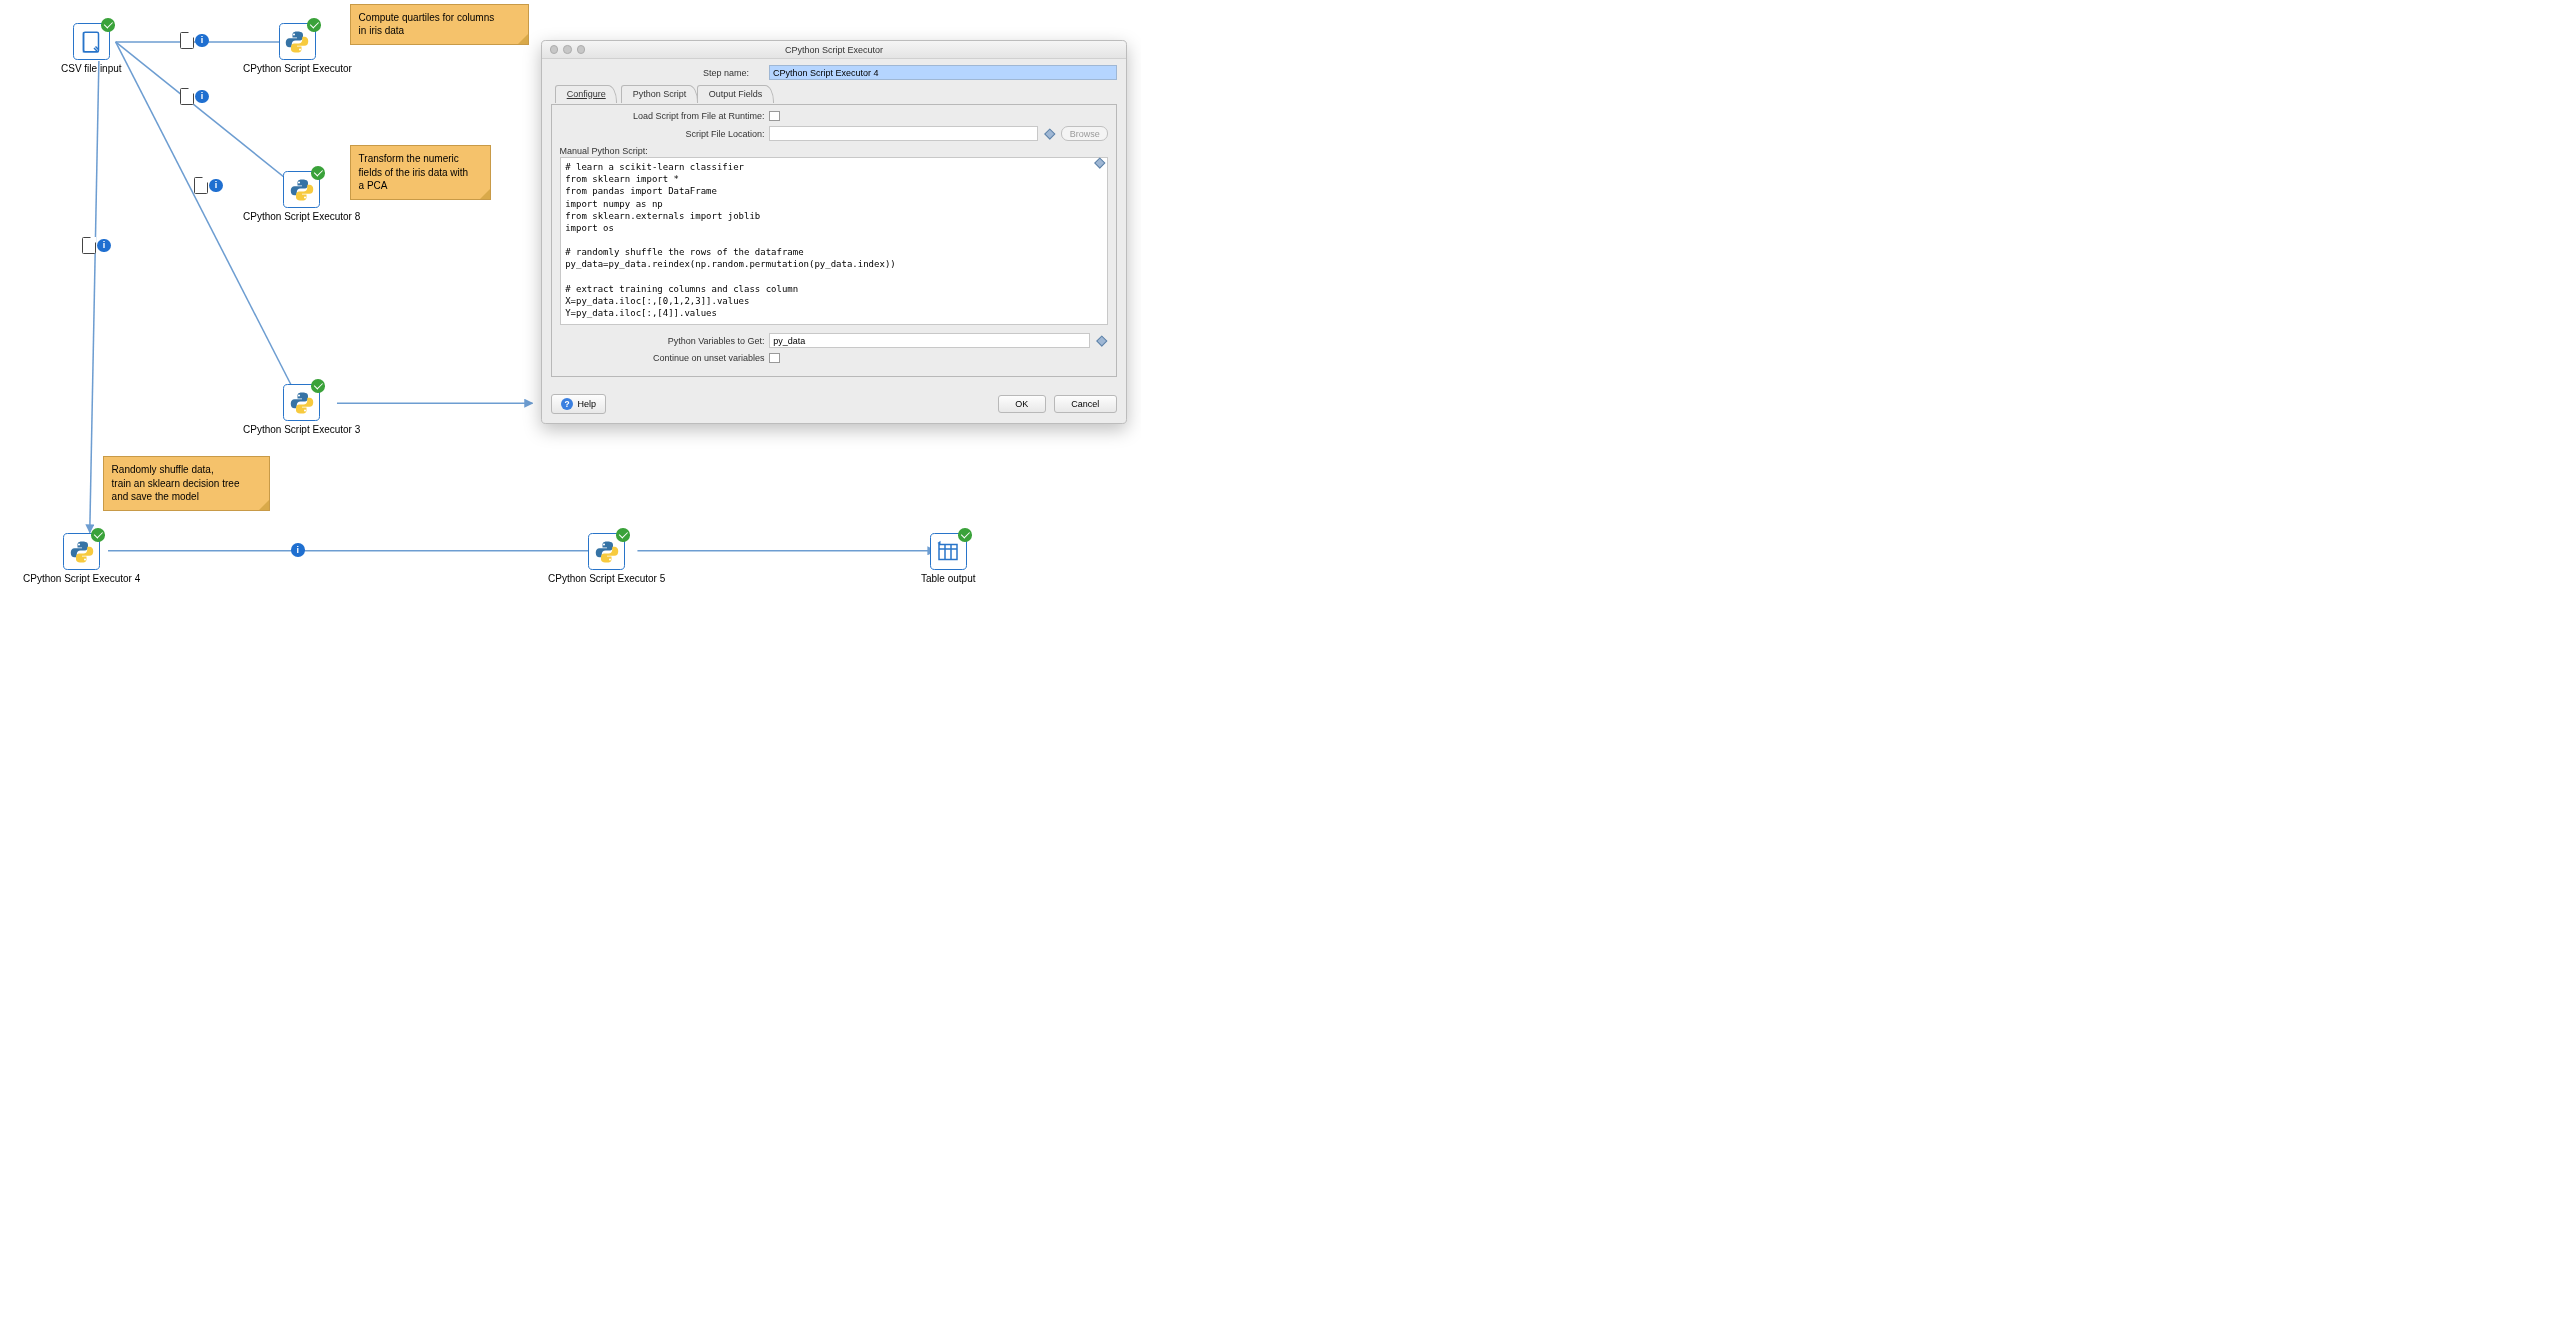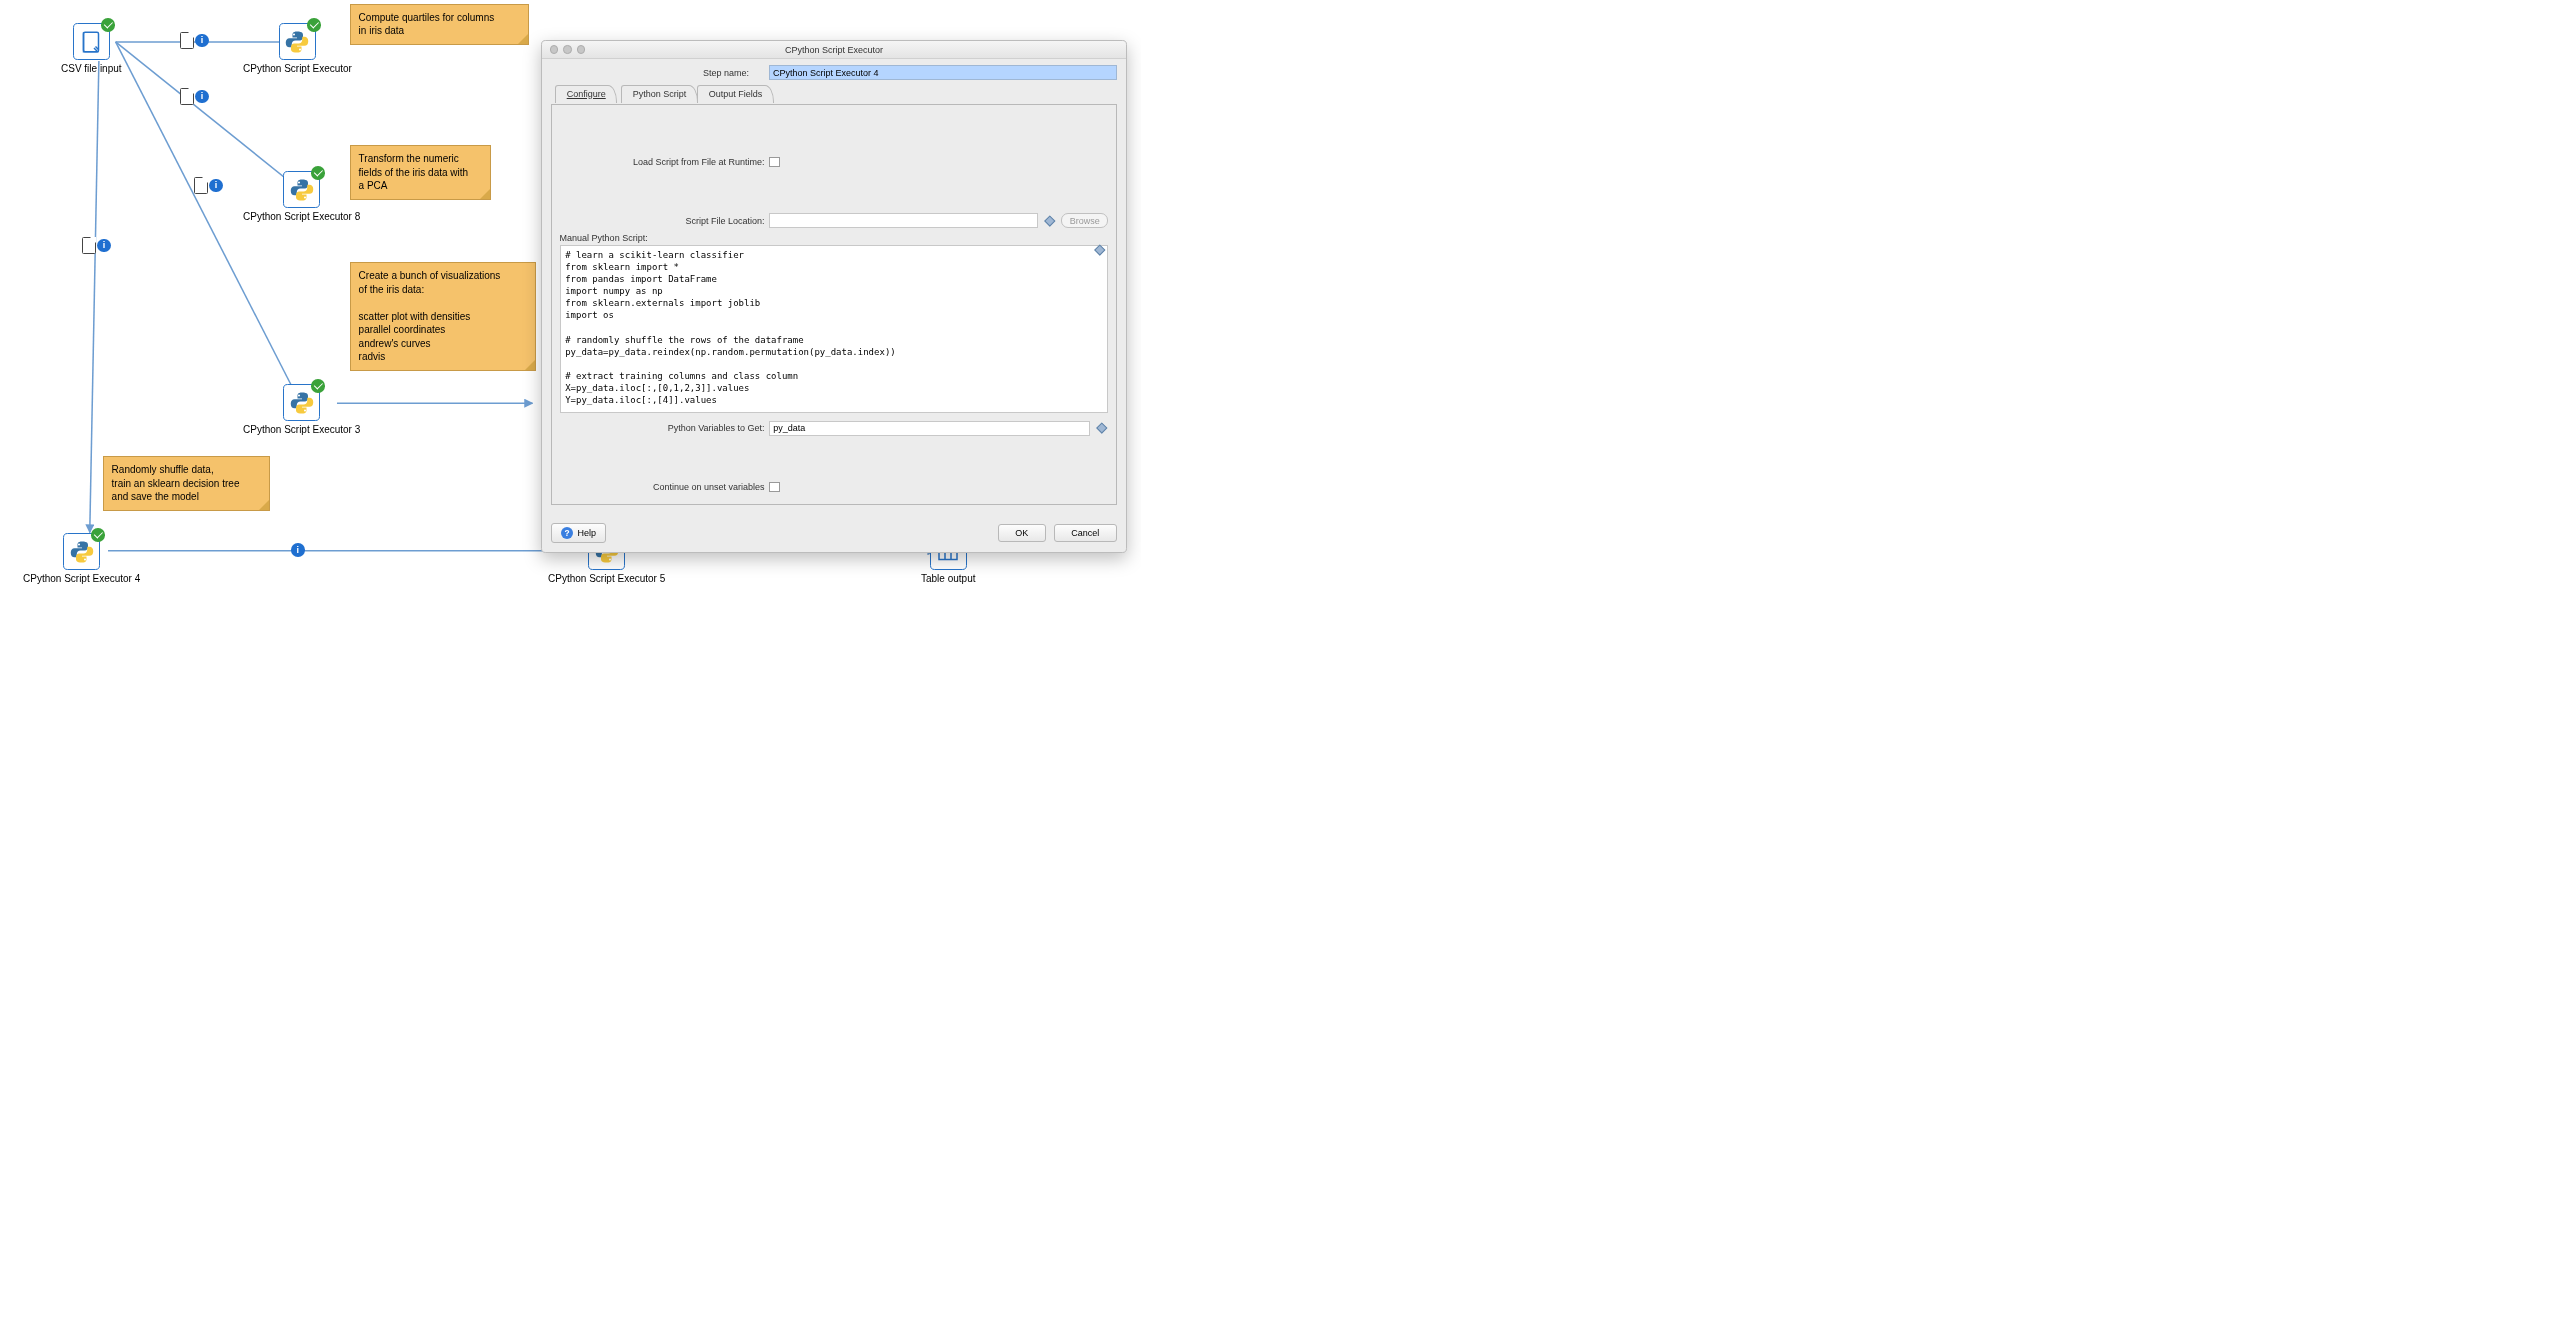"Load Script from File at" .panel-row { margin-top: 46px -> none }
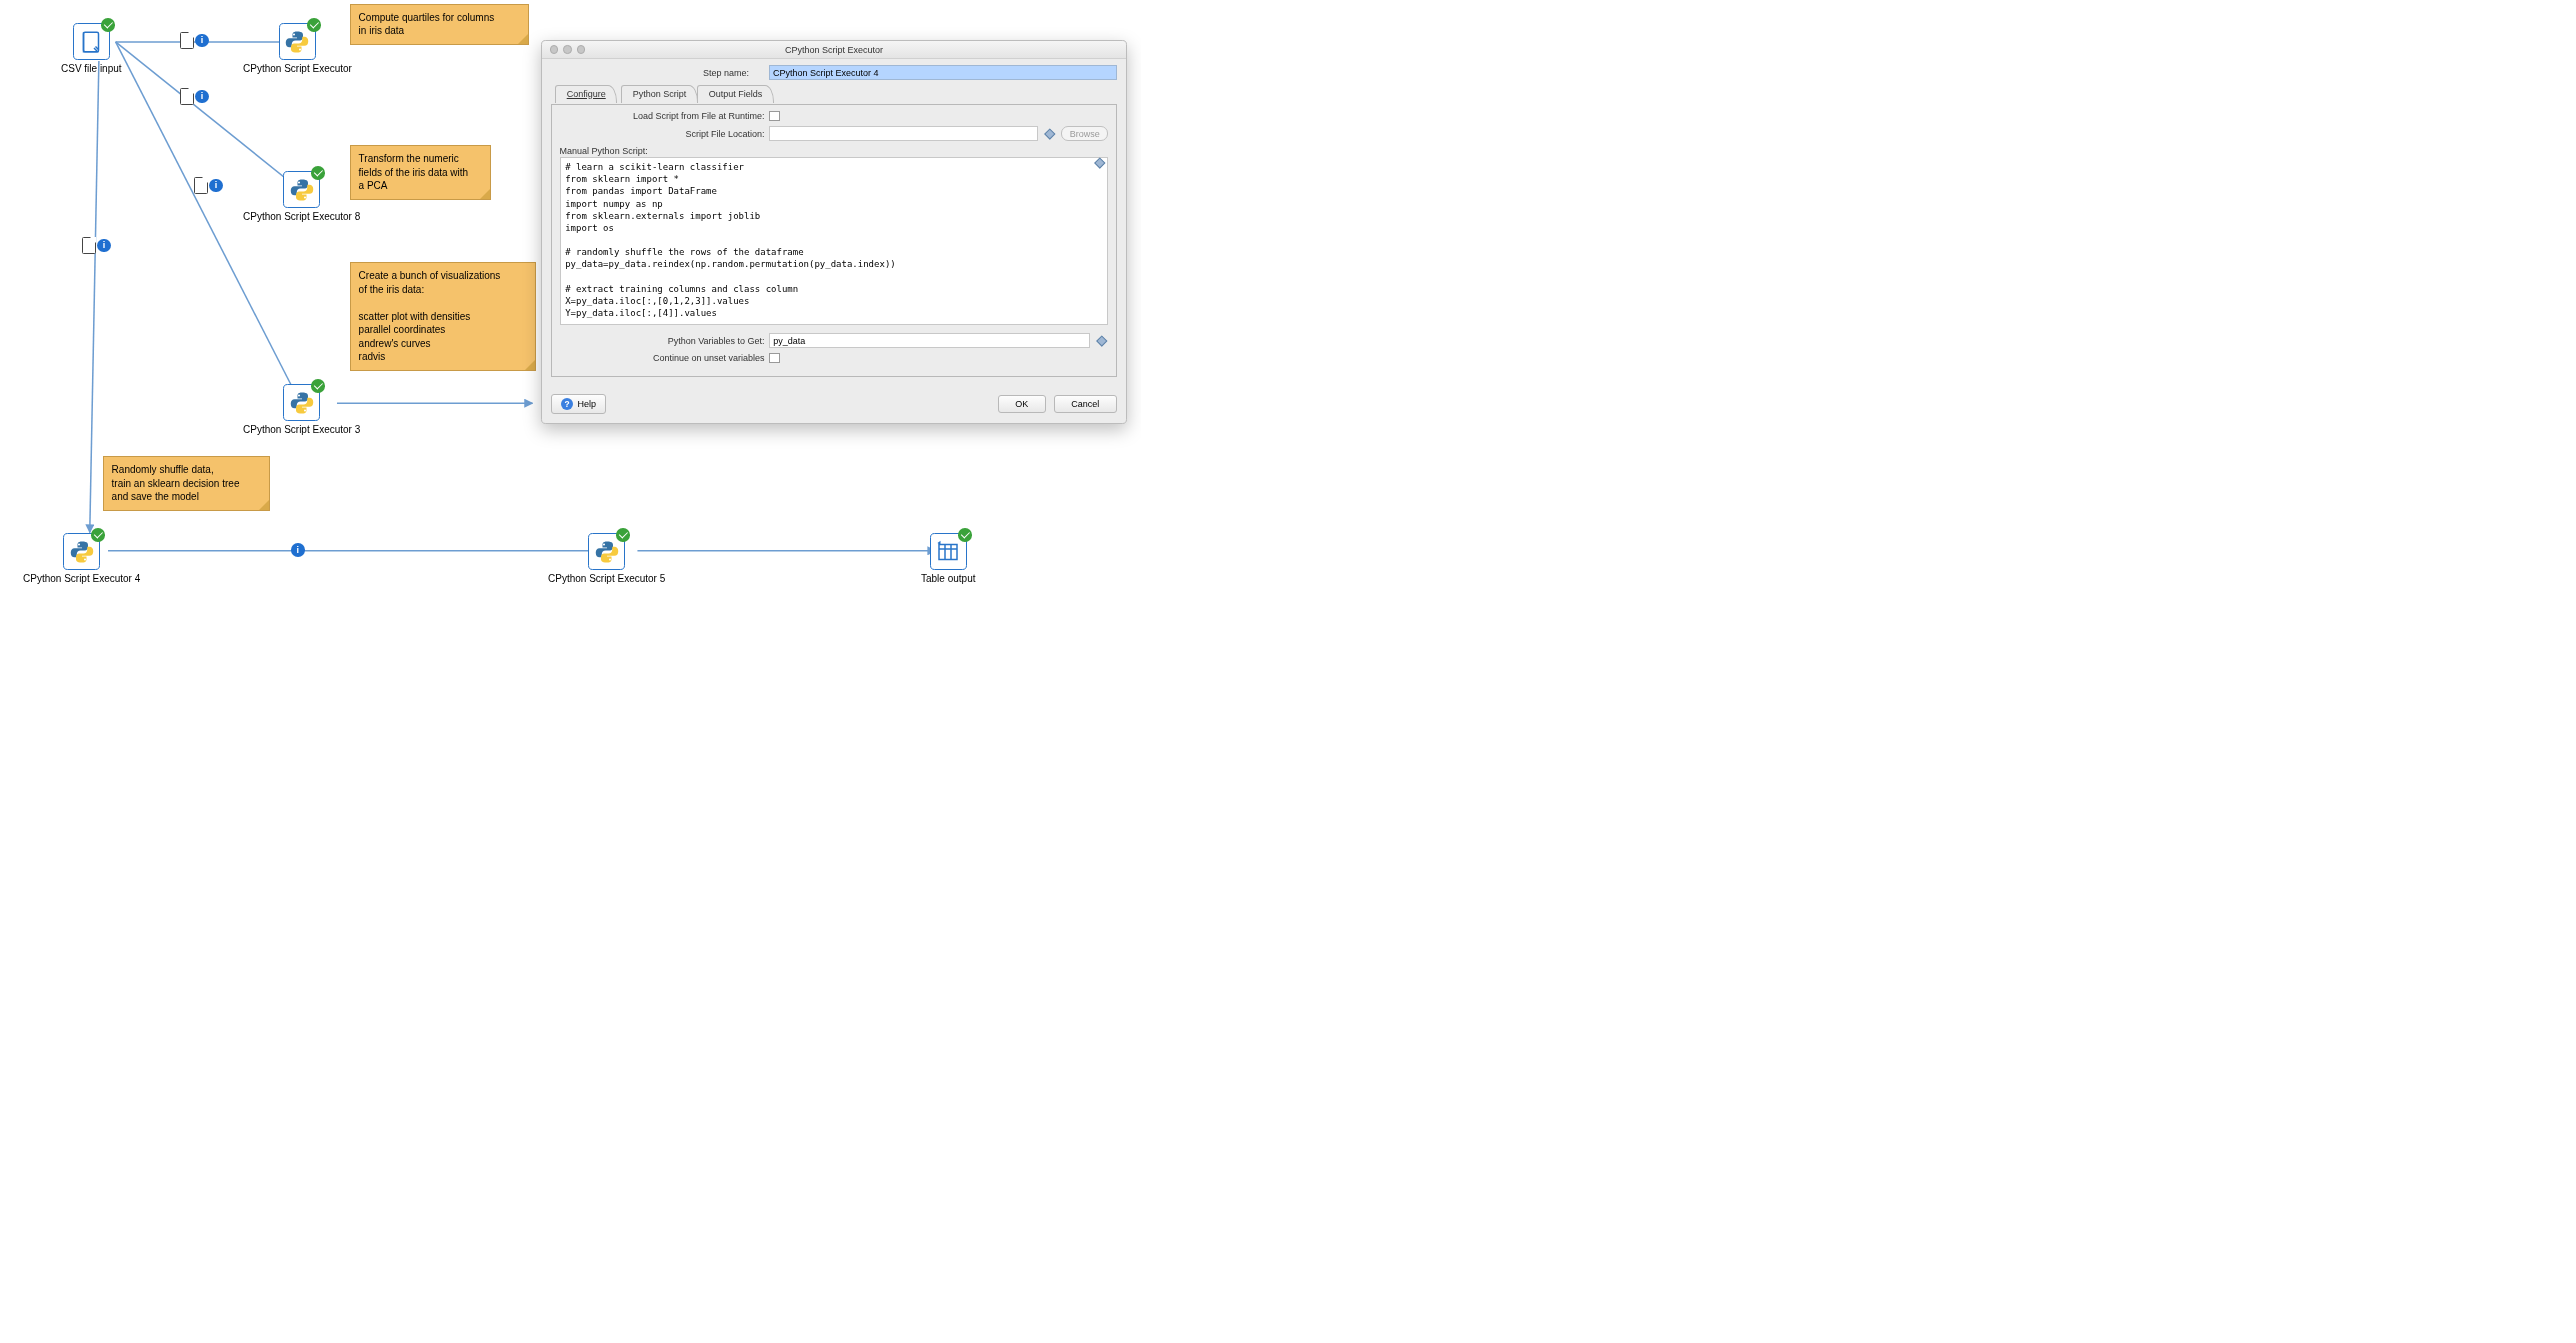"Create a bunch of visualizations" div.sticky { html: <div><span>Create a bunch of visualizations of the iris data: scatter plot with densities parallel coordinates andrew's curves radvis</span></div> -> none }
